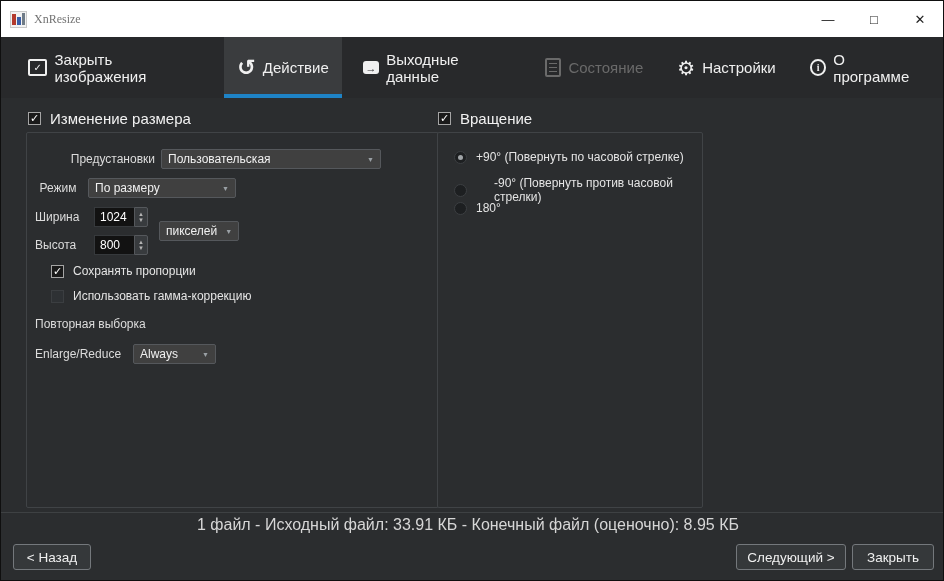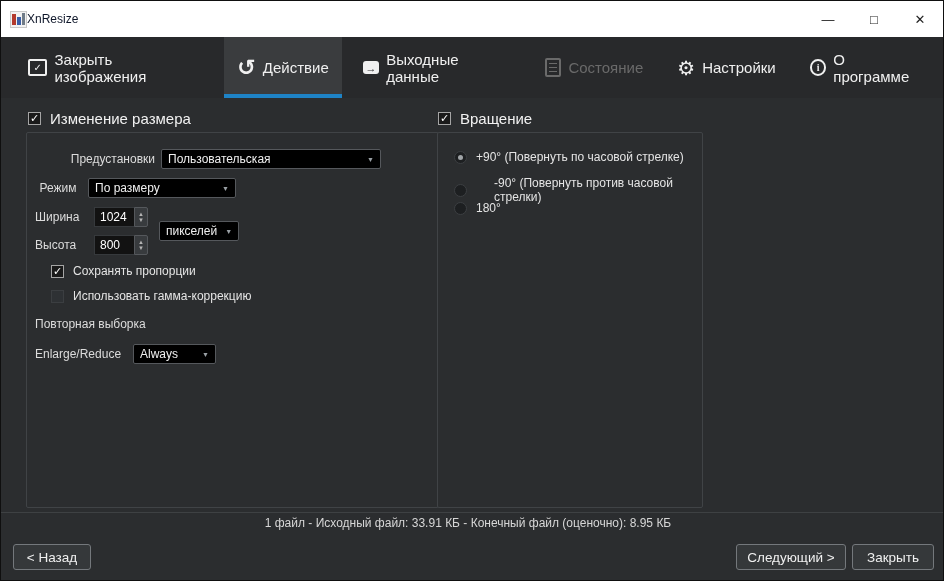"XnResize" .title-text { color: #0f172a -> #737373; font-family: none -> Liberation Serif, serif; margin-left: none -> 7px }
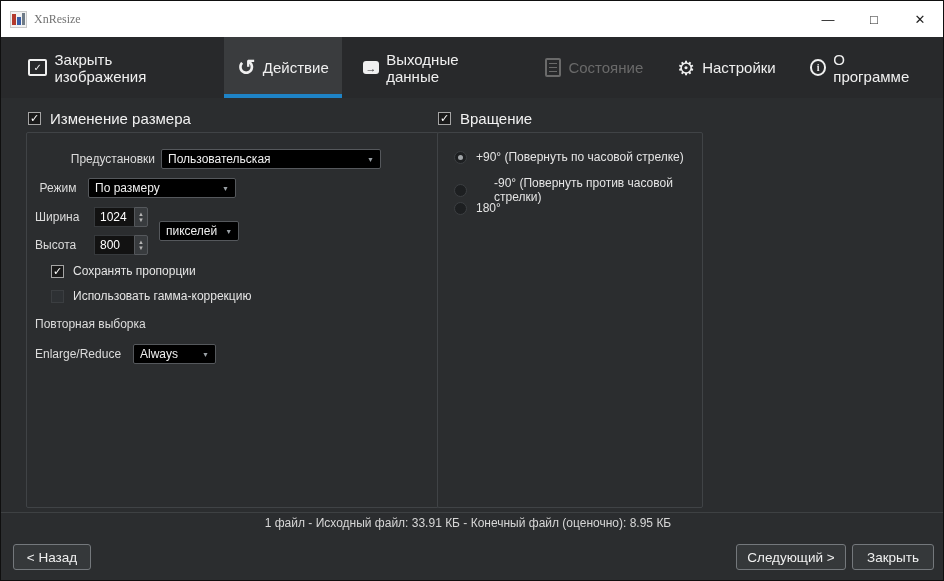"Пользовательская" .combo { background: #000000 -> #404040 }
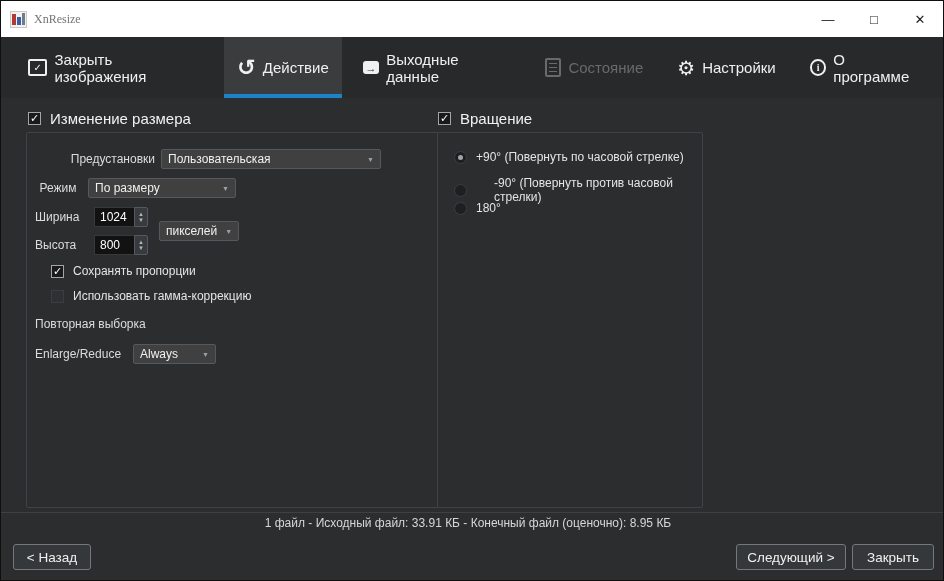"1 файл - Исходный файл:" .statusbar { font-size: 12px -> 16px }
